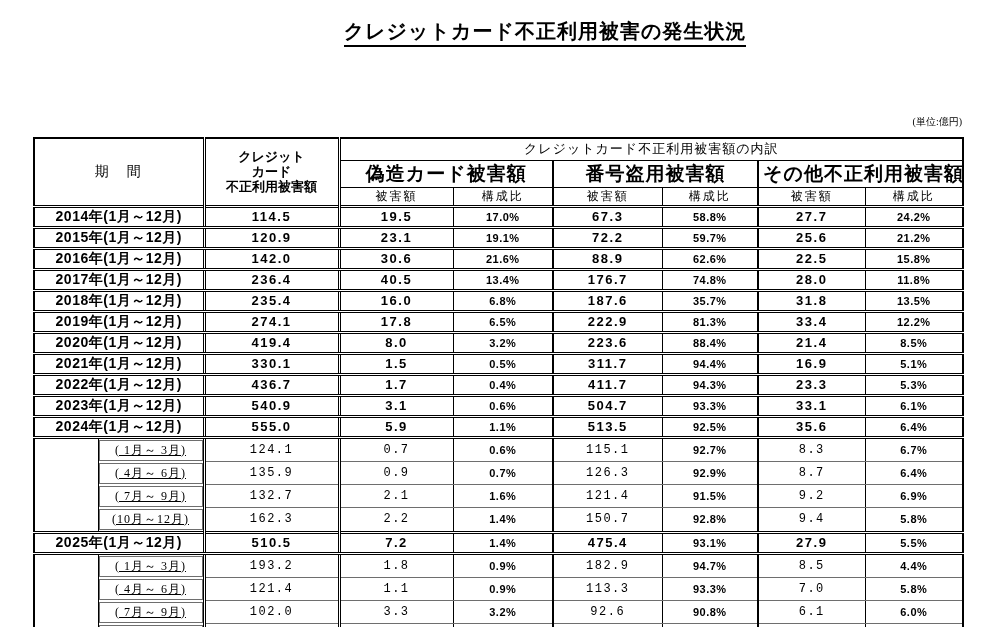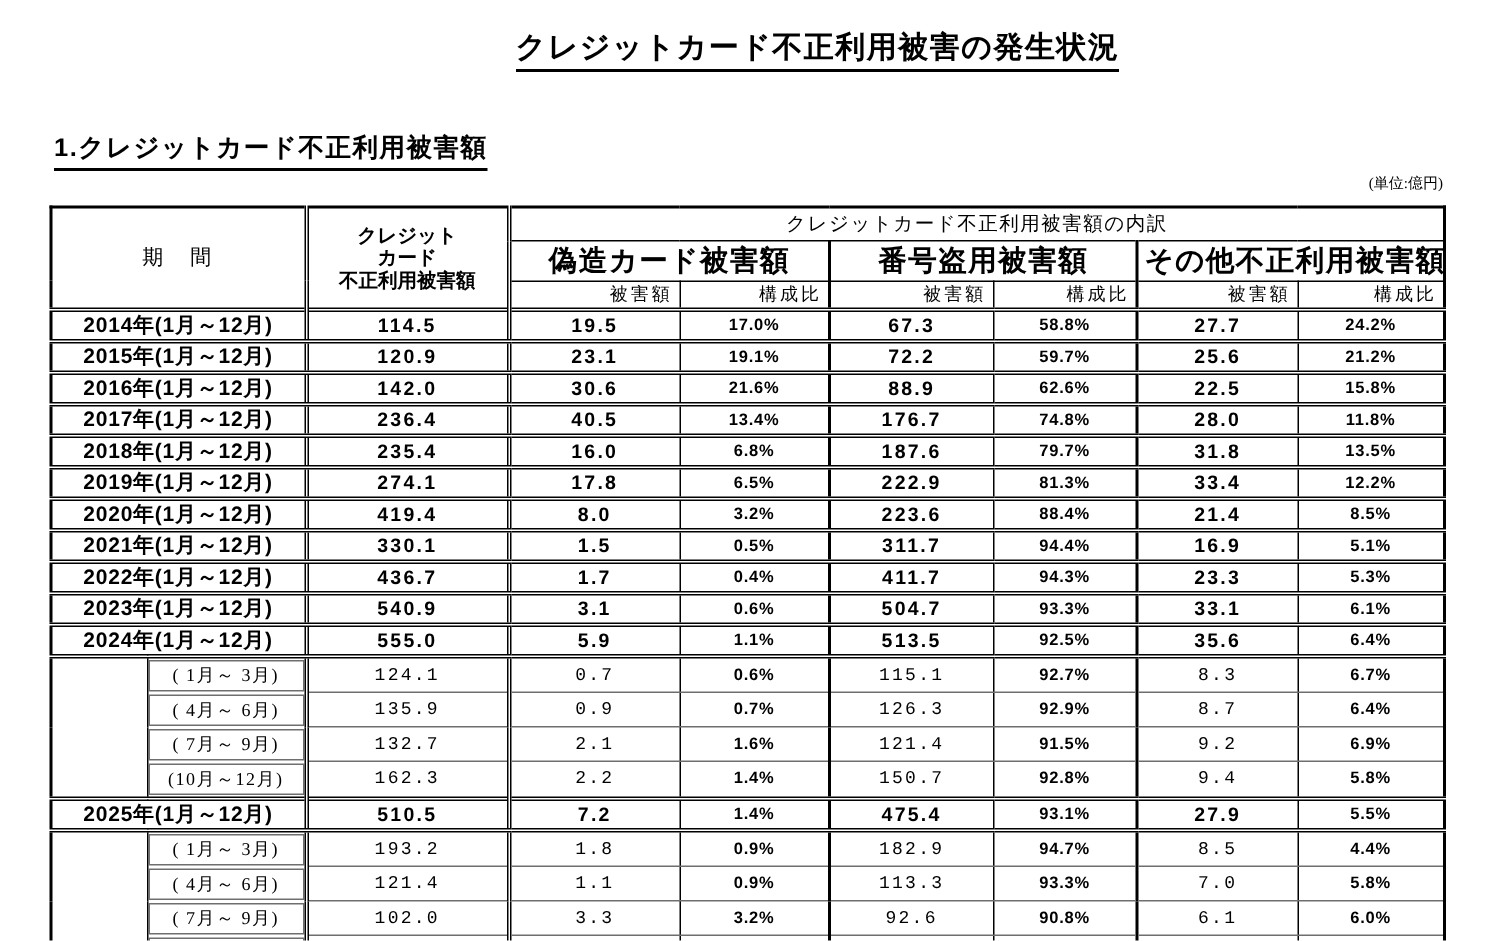"1.クレジットカード不正利用被害額" span.section-heading { html: <span>1.クレジットカード不正利用被害額</span> -> none }
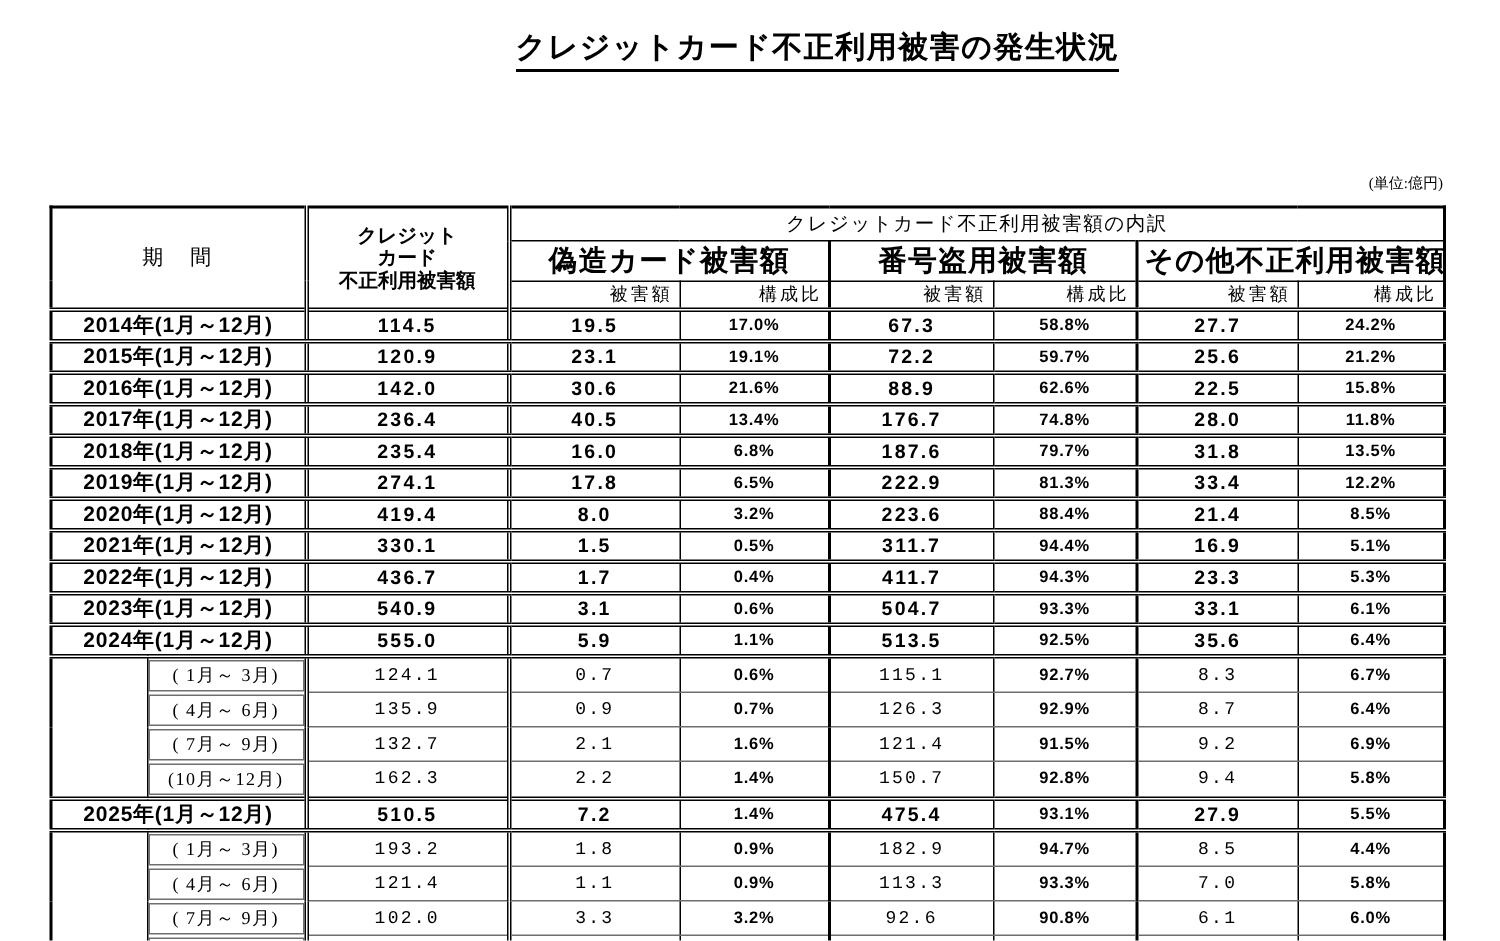"被害額" tr.h3 th { text-align: right -> none }
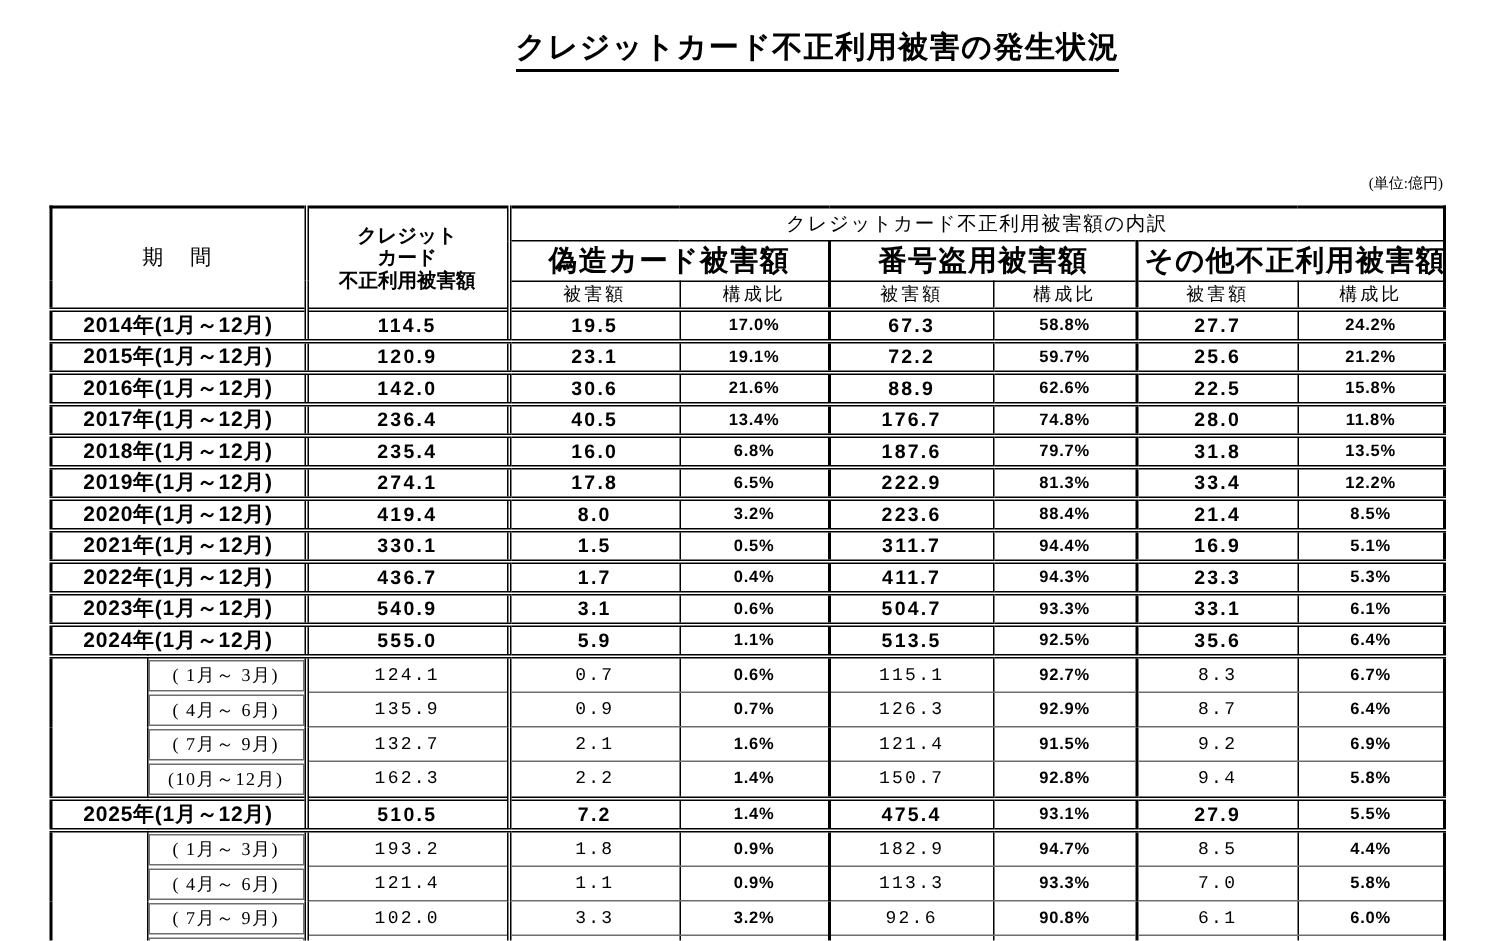"79.7%" td.pct { text: 79.7% -> 35.7% }
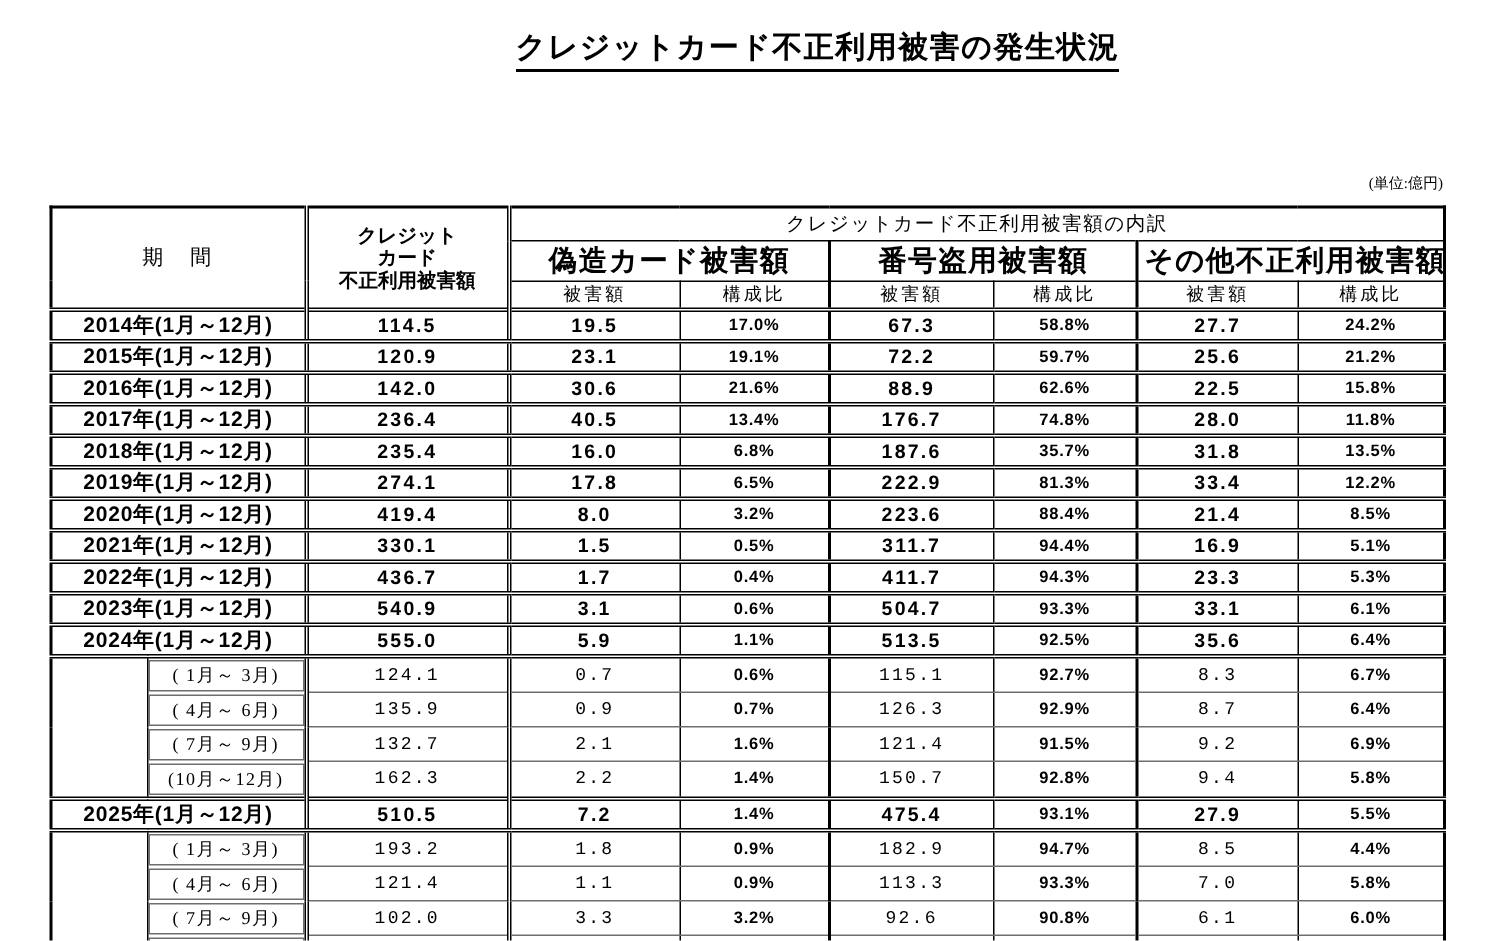"( 1月～ 3月)" tr.quarter-row td.sub-period { text-decoration: none -> underline }
